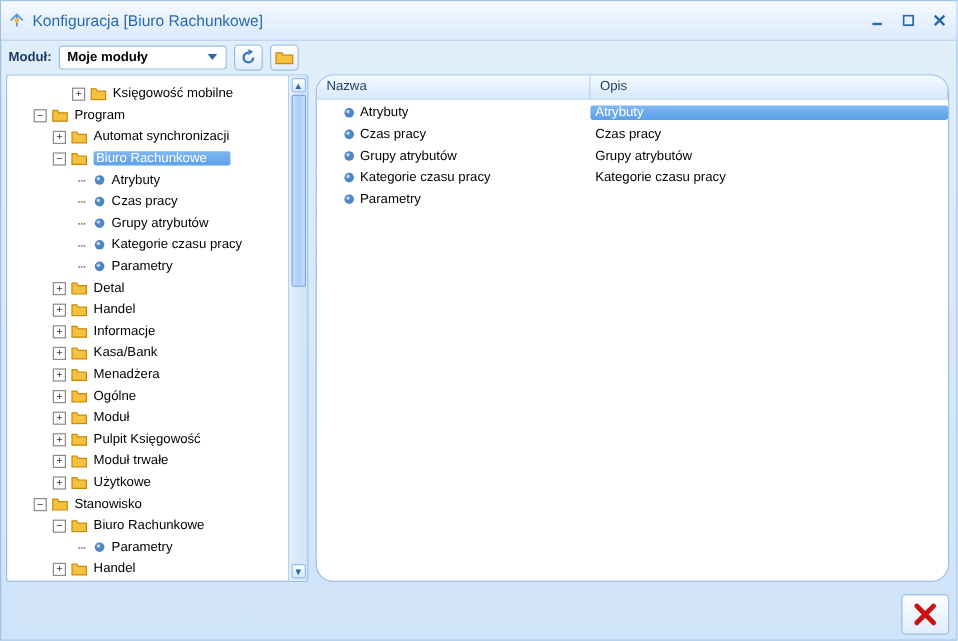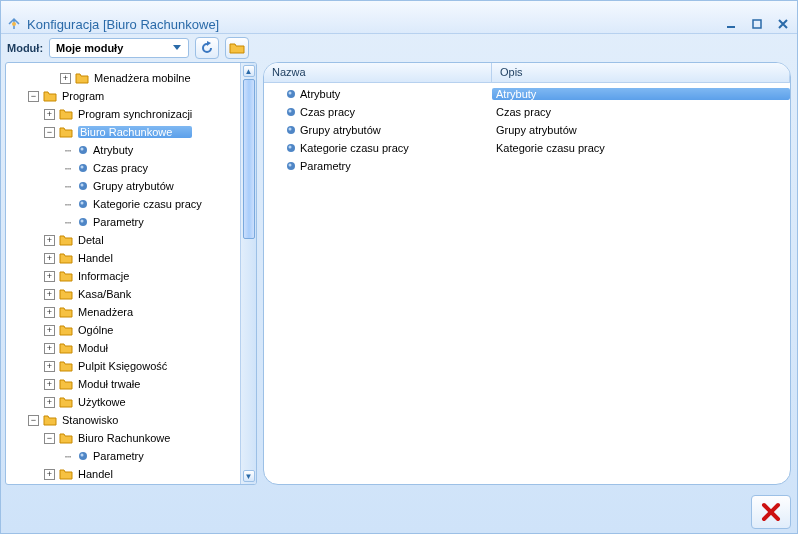"Konfiguracja [Biuro Rachunkowe]" .titlebar { align-items: flex-start -> center }
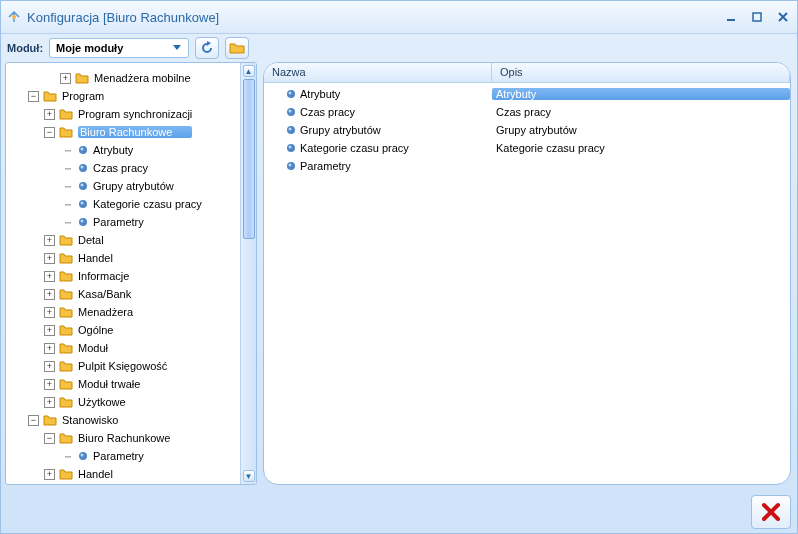"Menadżera mobilne" span { text: Menadżera -> Księgowość }
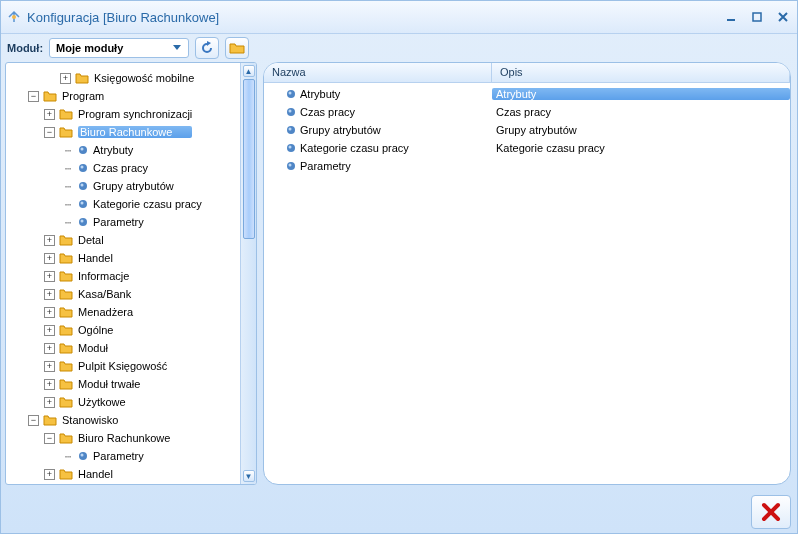"Program synchronizacji" span { text: Program -> Automat }
